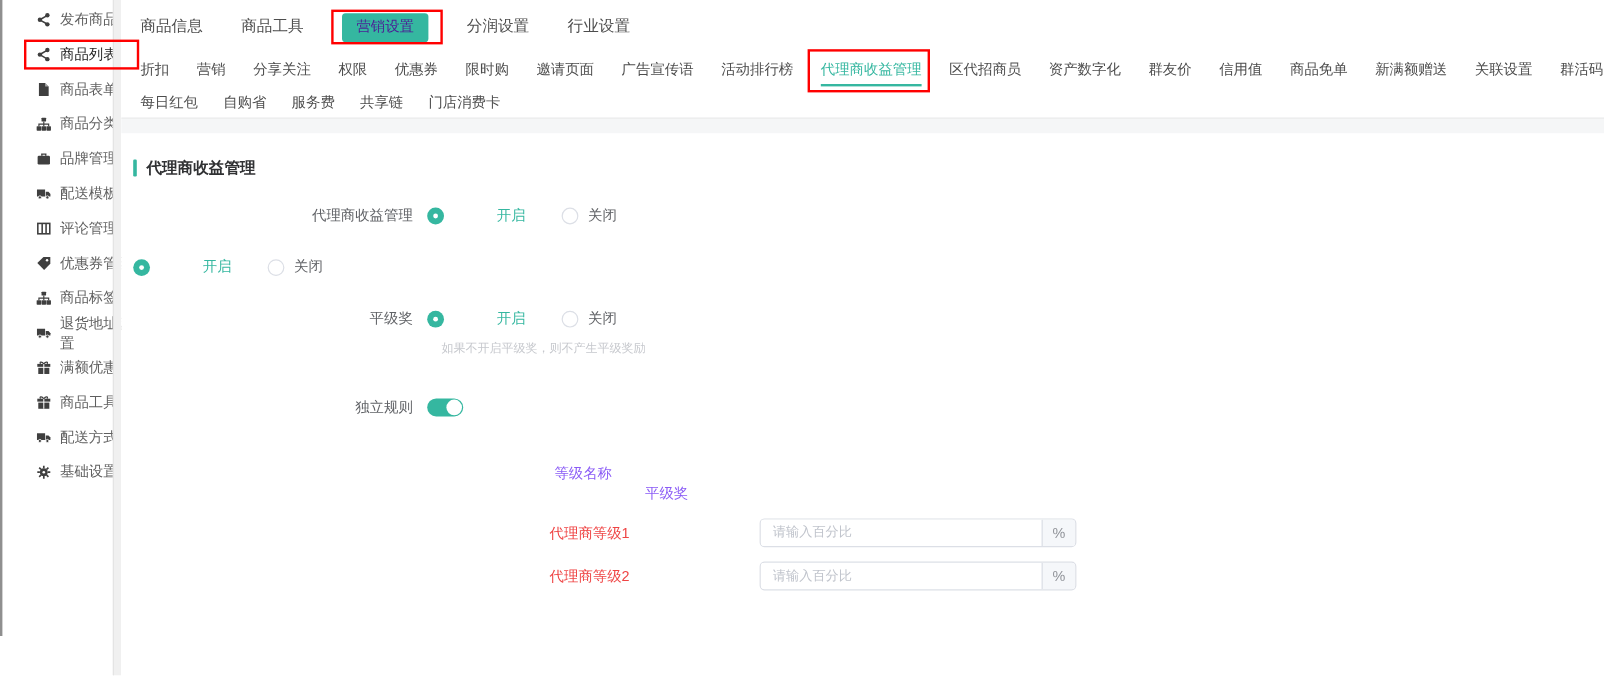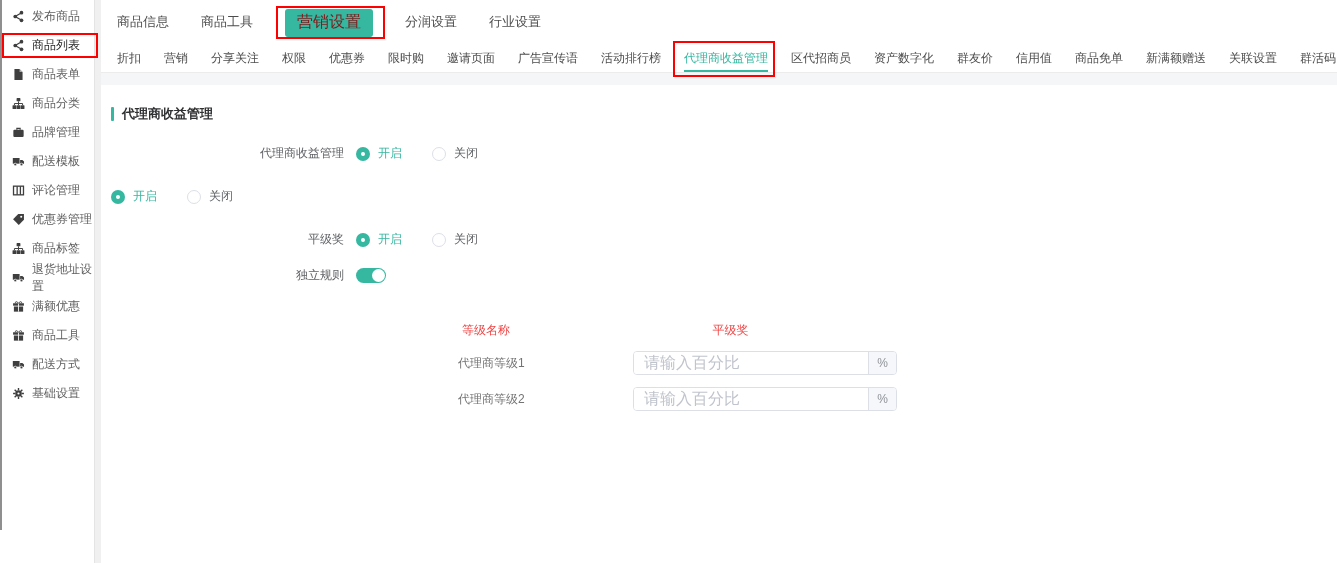"发布商品" .sidebar { left: 2px -> 20px }
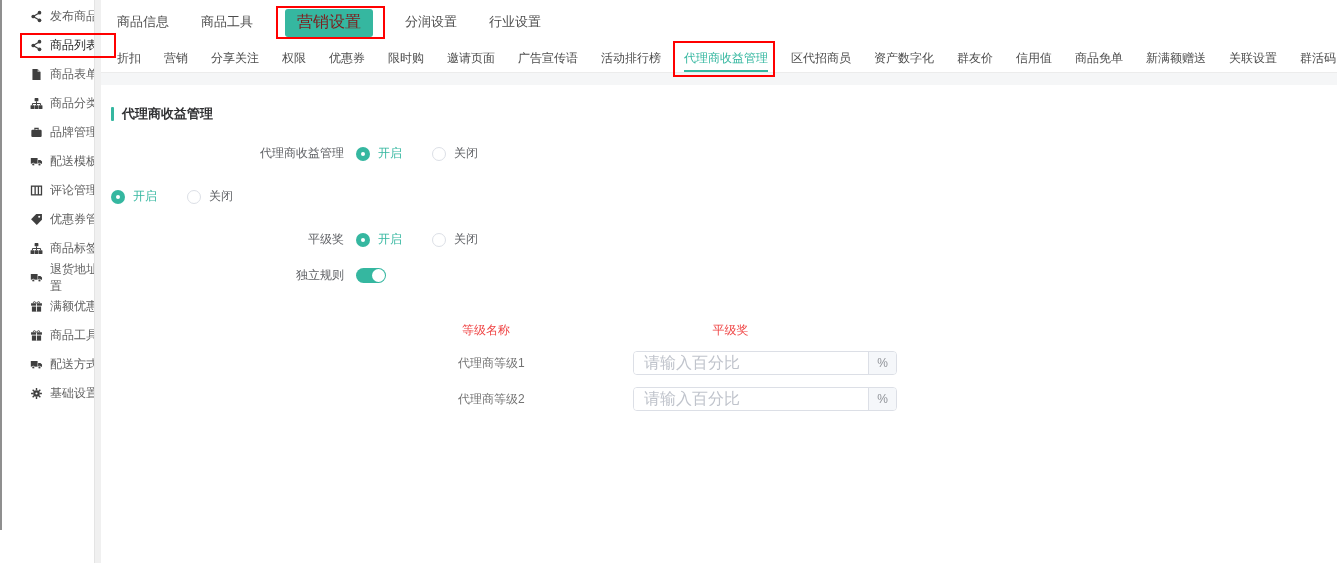"营销设置" .tab1.active { color: #7f1d1d -> #4c1d95; font-size: 16px -> 12px }
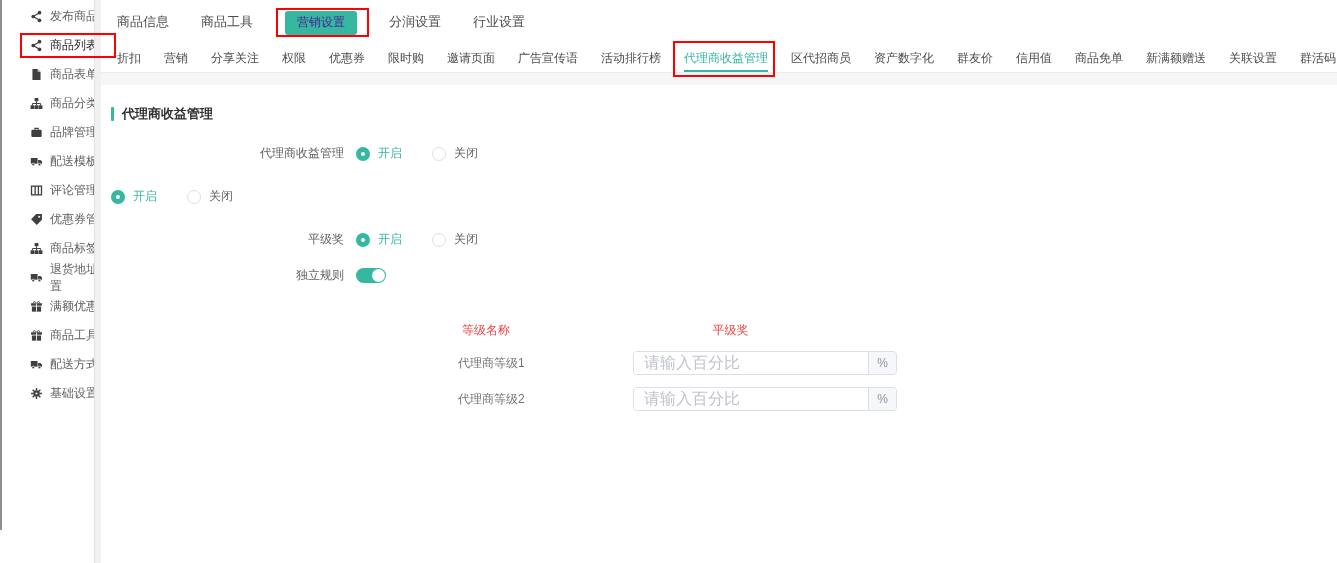"每日红包" div.tabs3 { html: none -> <div> <span>每日红包</span> <span>自购省</span> <span>服务费</span> <span>共享链</span> <span>门店消费卡</span> </div> }
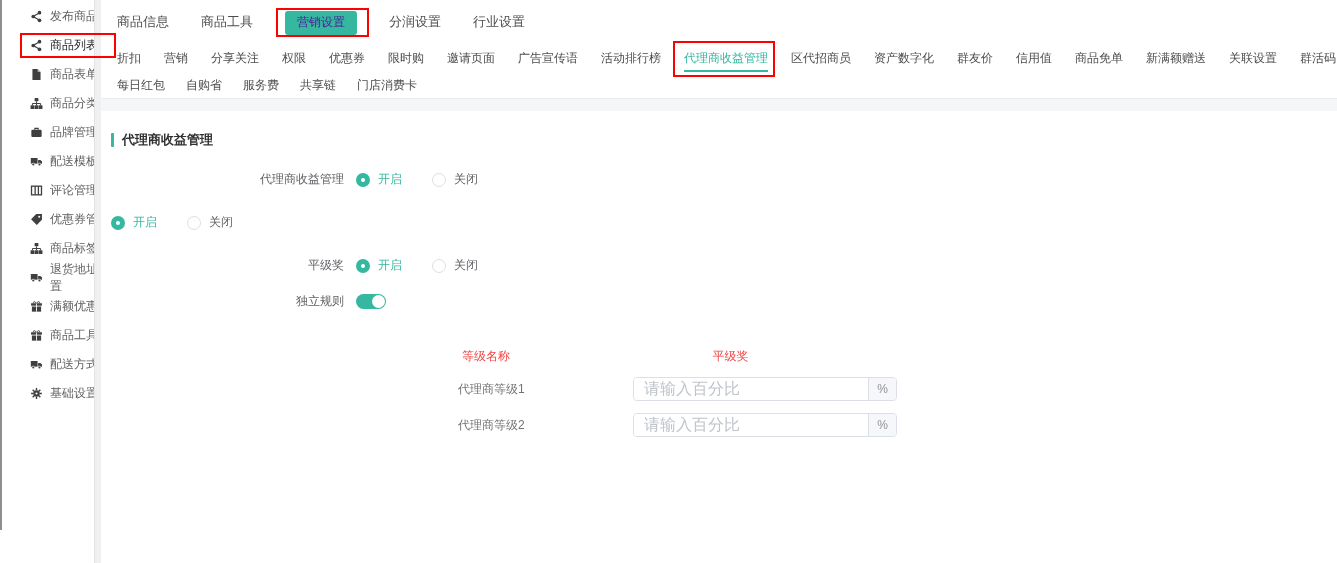"开启" .radio-item .on-label { margin-left: none -> 36px }
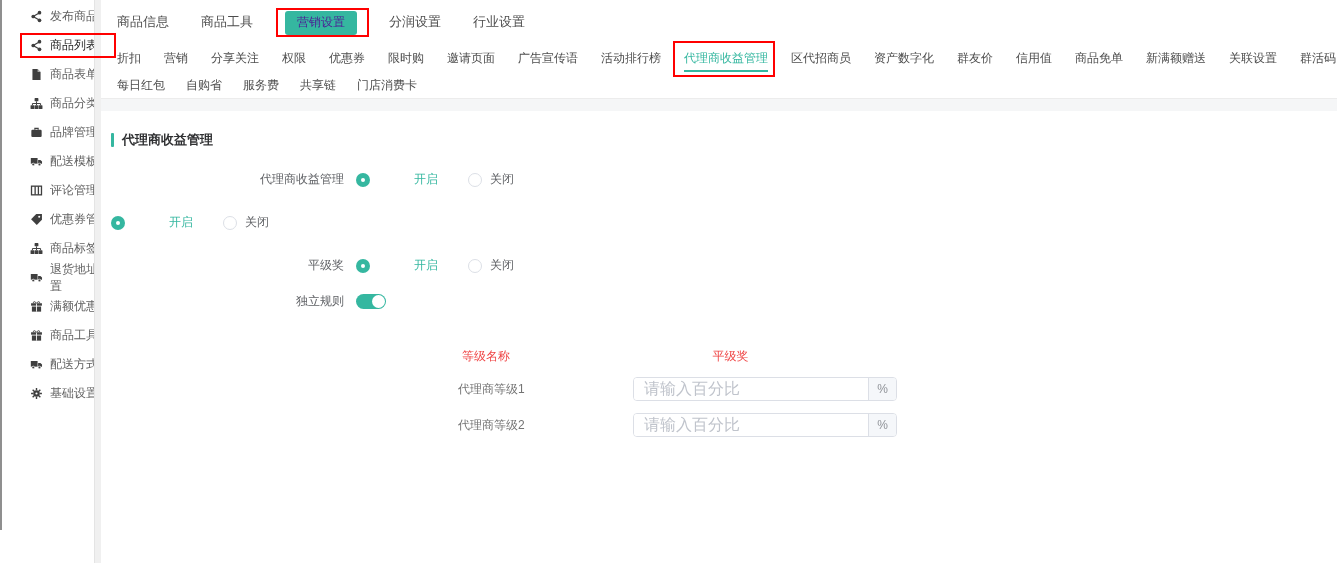"如果不开启平级奖，则不产生平级奖励" div.hint { html: none -> <div>如果不开启平级奖，则不产生平级奖励</div> }
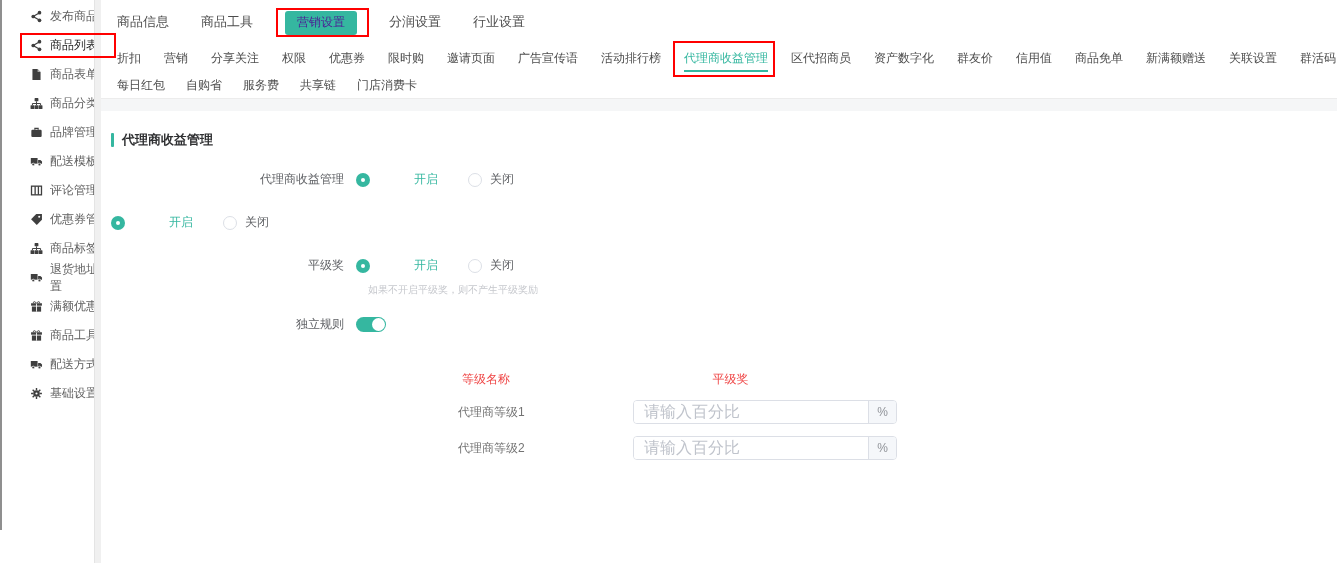"独立规则" .switch-row { margin-top: 19px -> 34px }
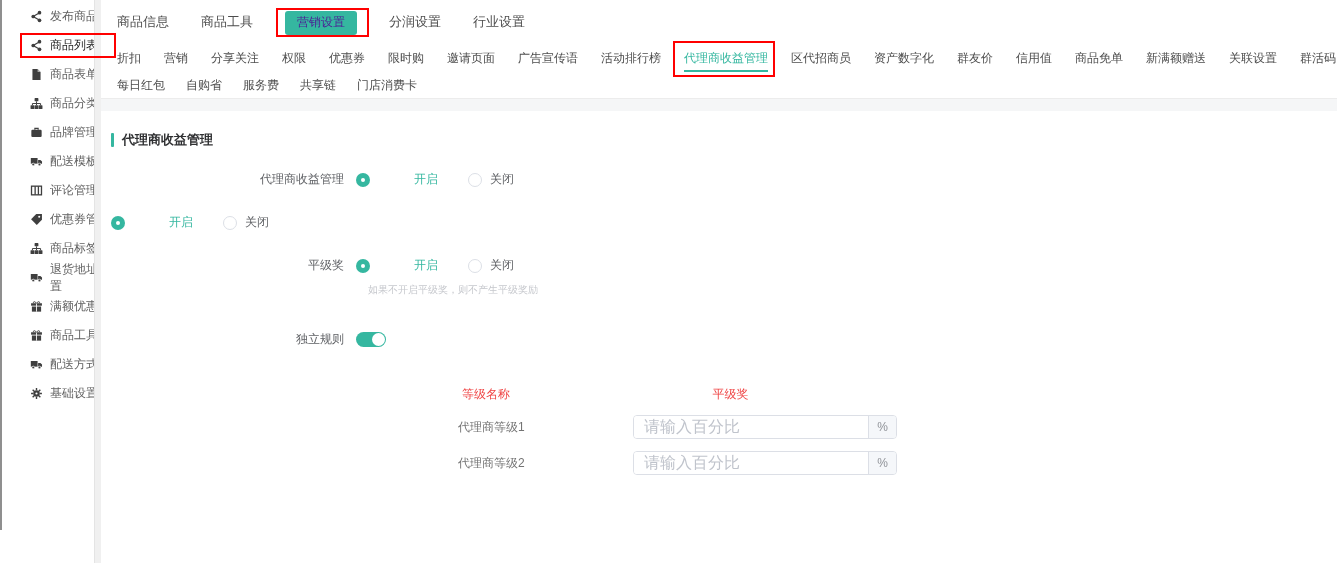"等级名称" .gt-head { color: #ef4444 -> #8b5cf6; flex-direction: none -> column }
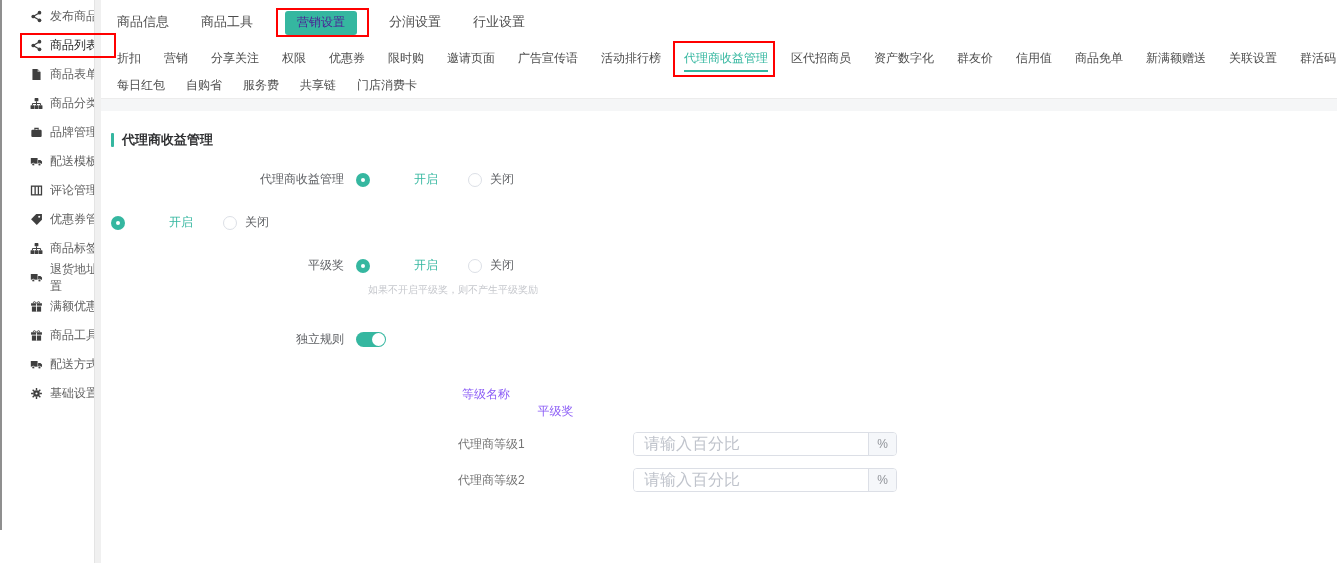"代理商等级1" .gt-row .name { color: #737373 -> #ef4444 }
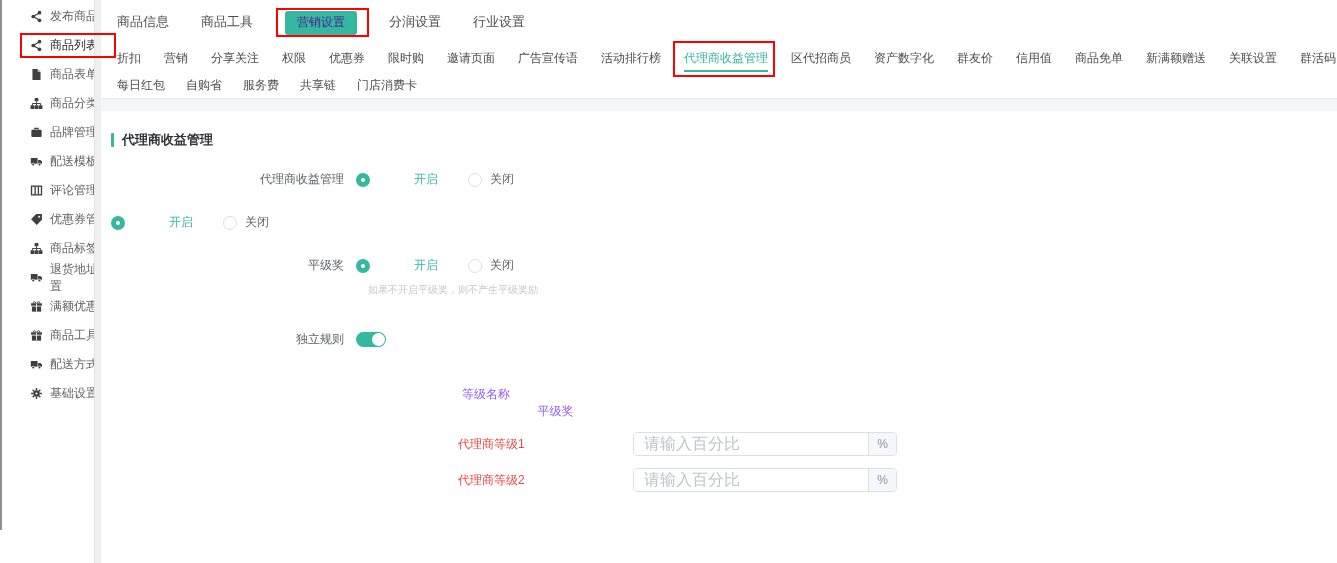"请输入百分比" .pct-input input { font-size: 16px -> 11px }
